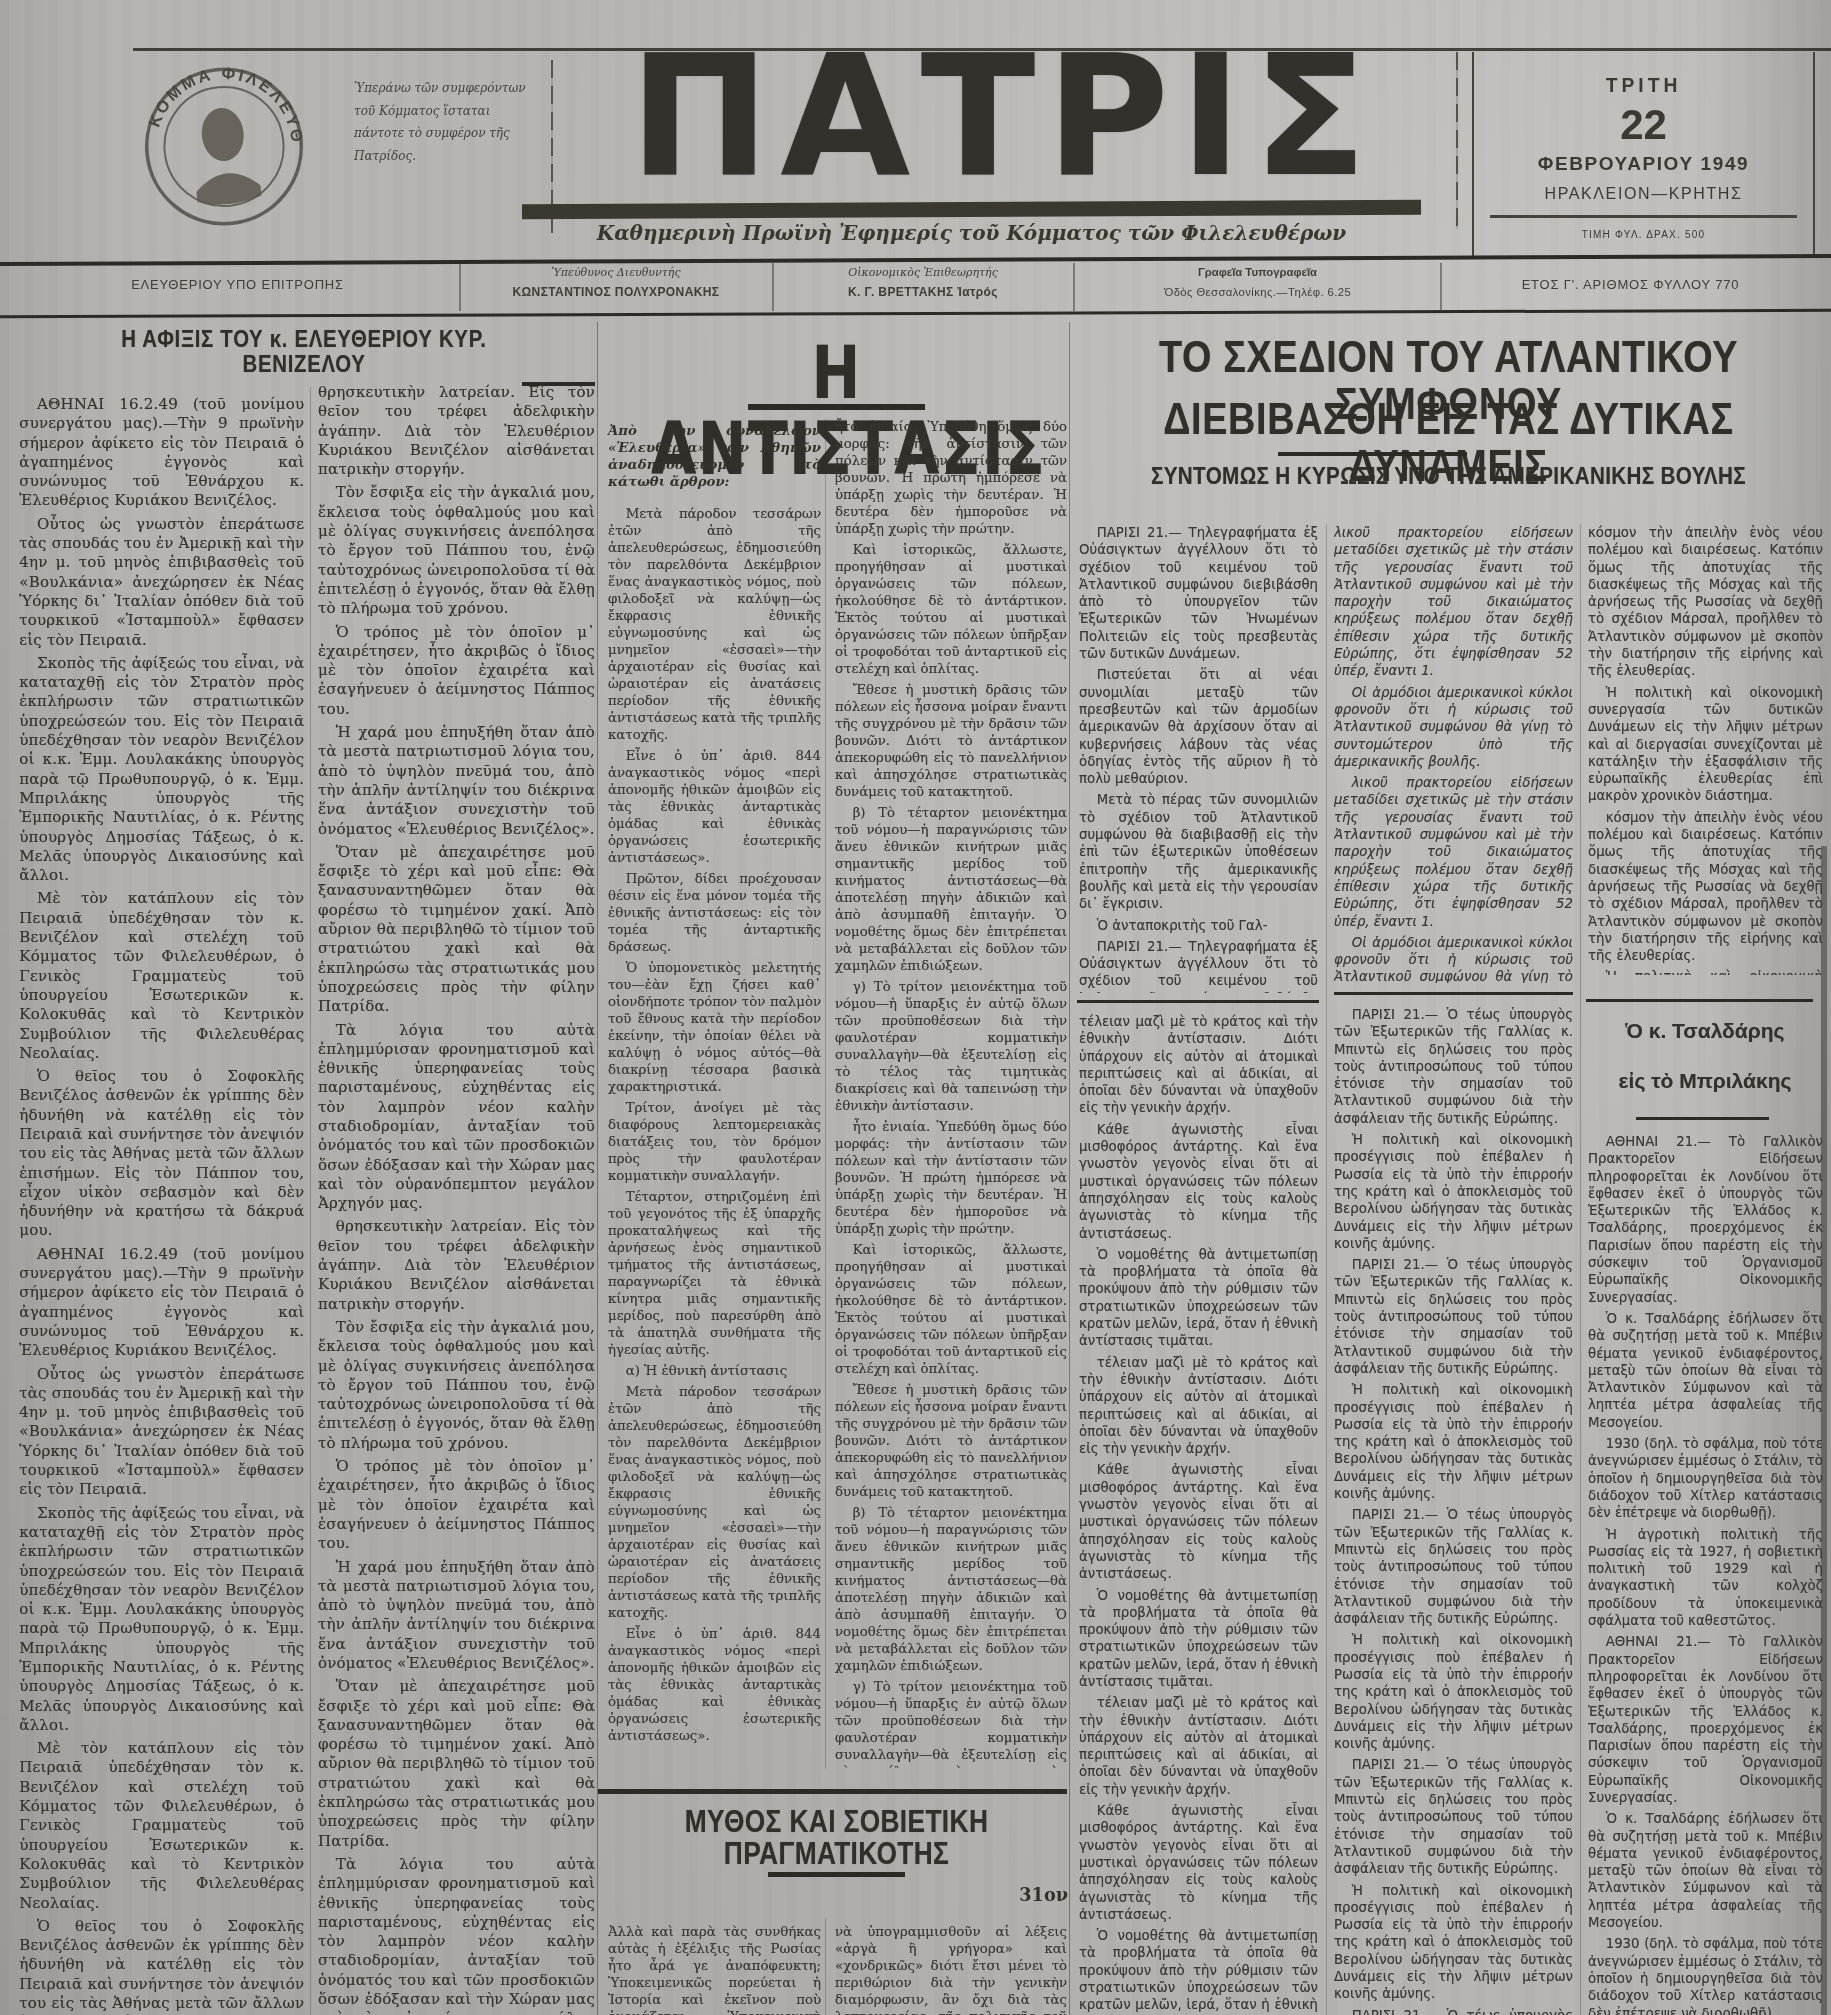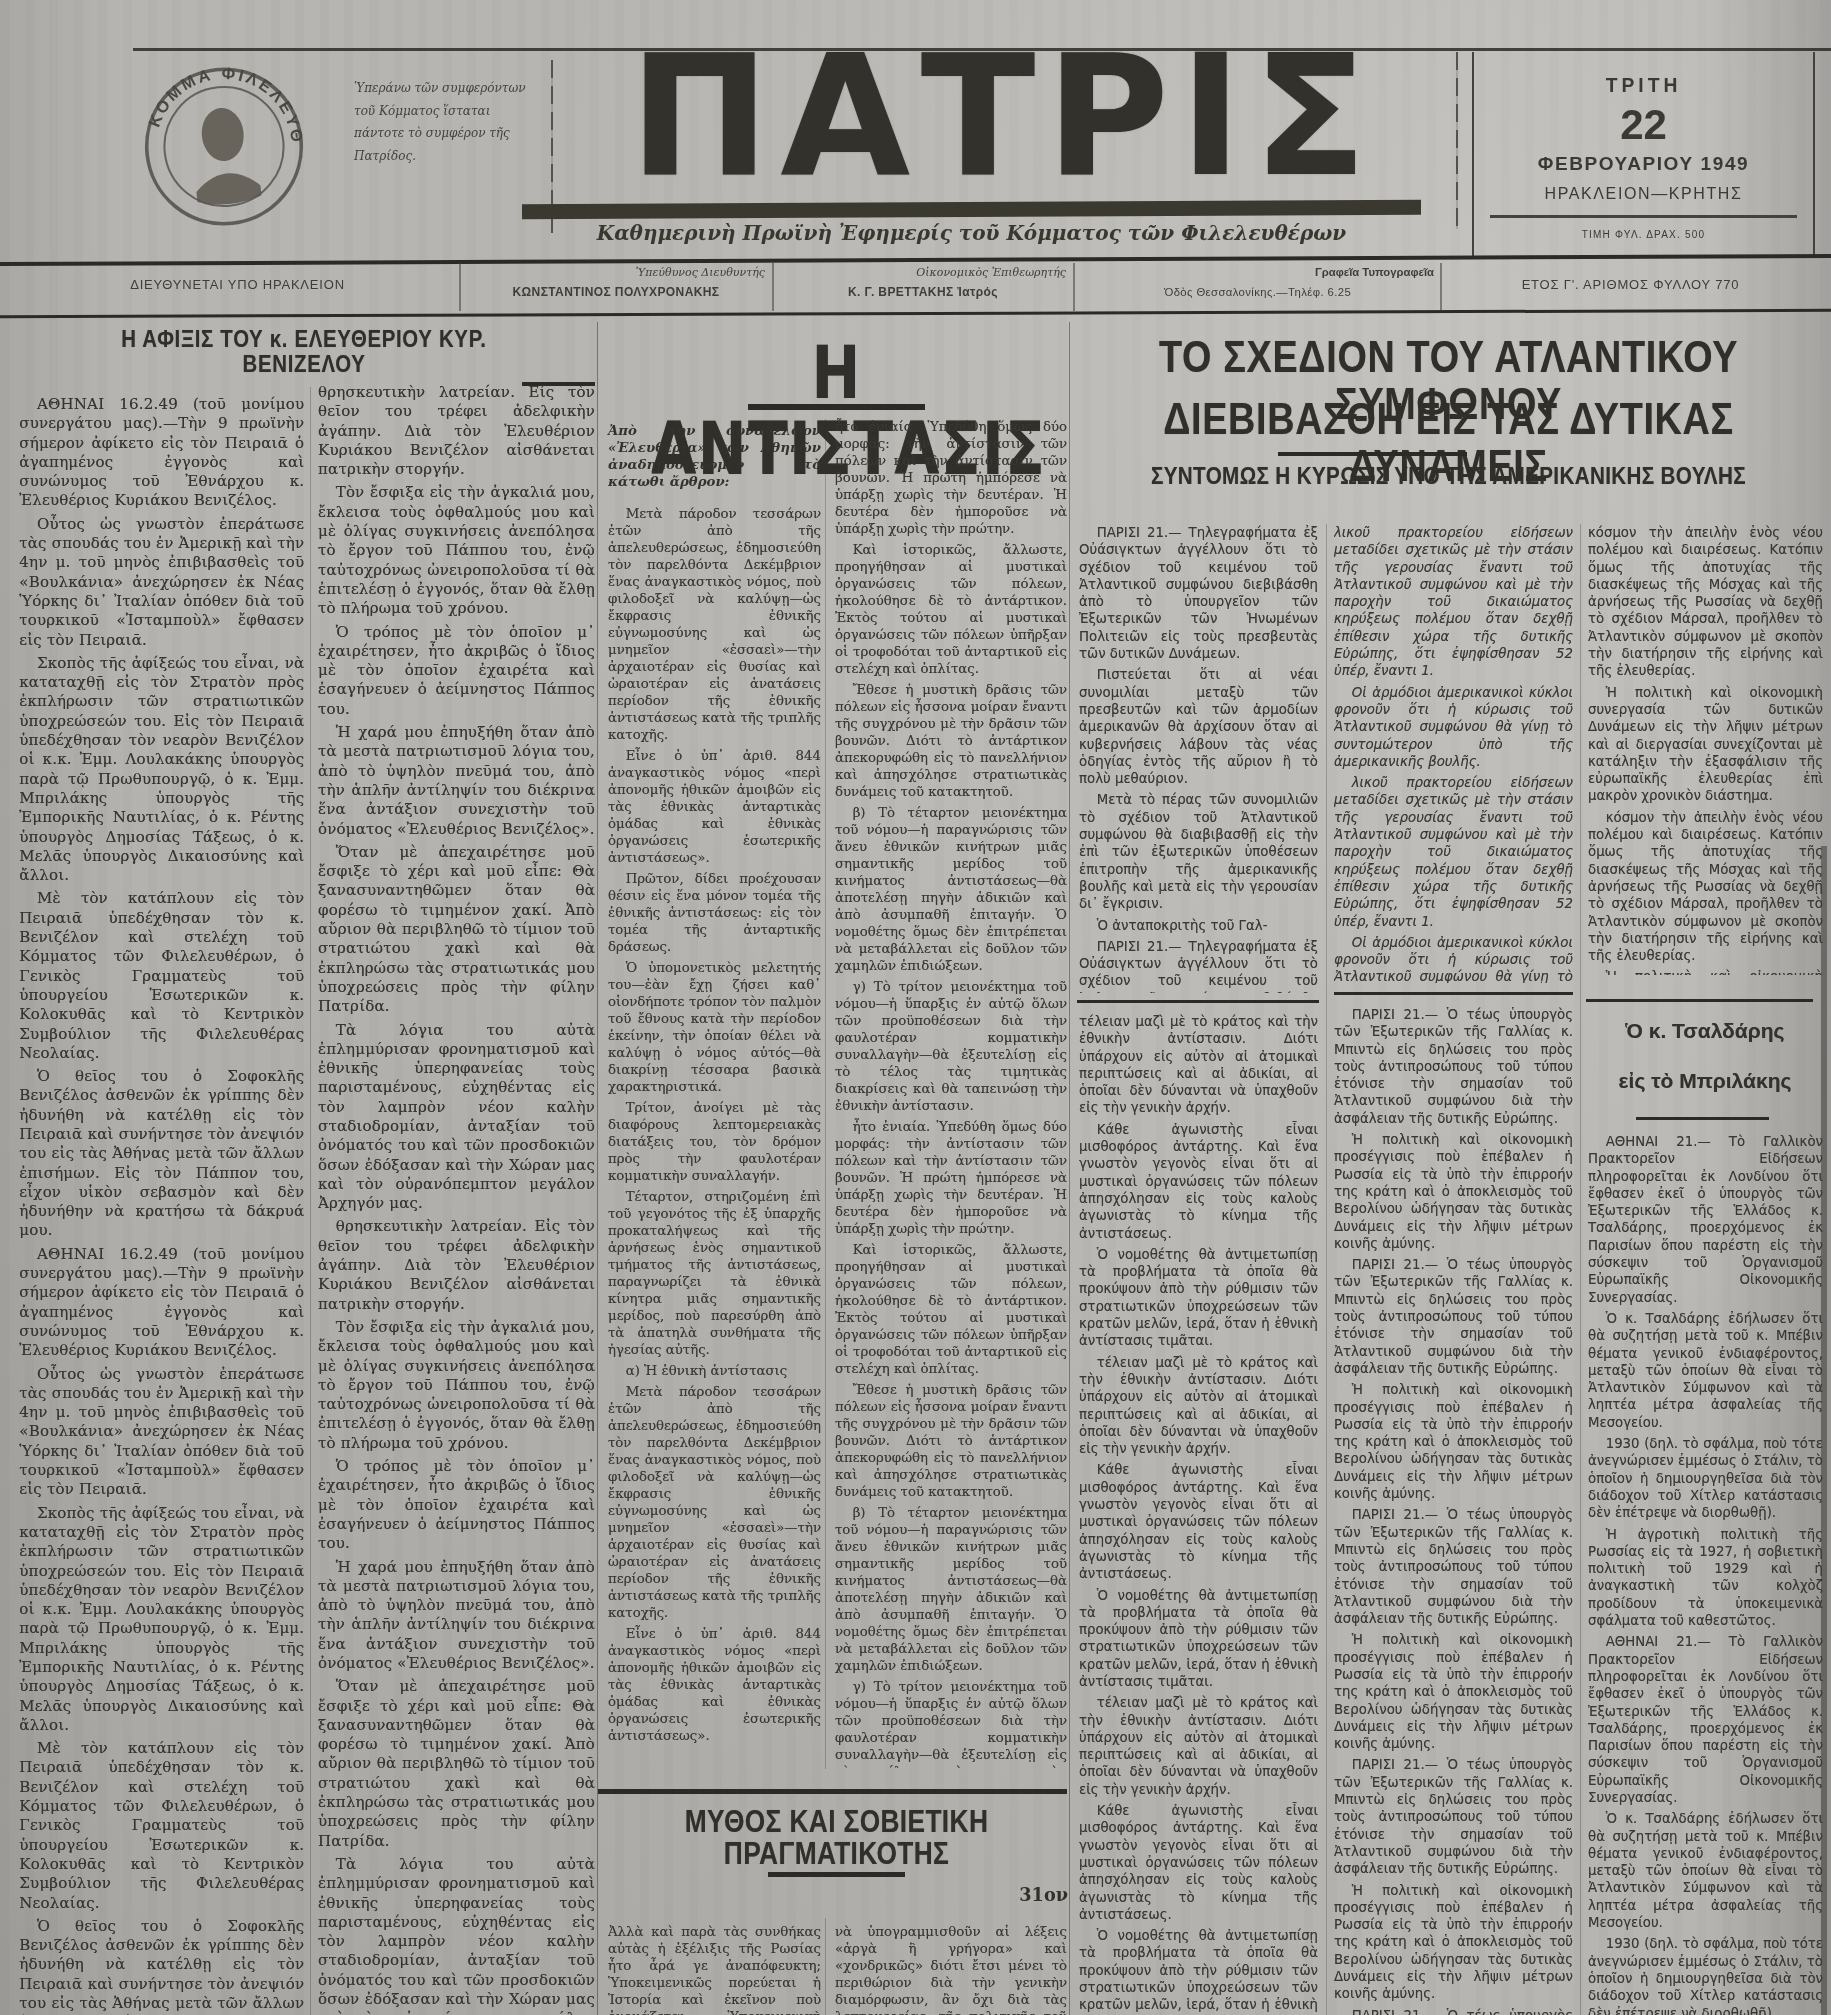"Ὑπεύθυνος Διευθυντής" .cell .lab { text-align: right -> none }
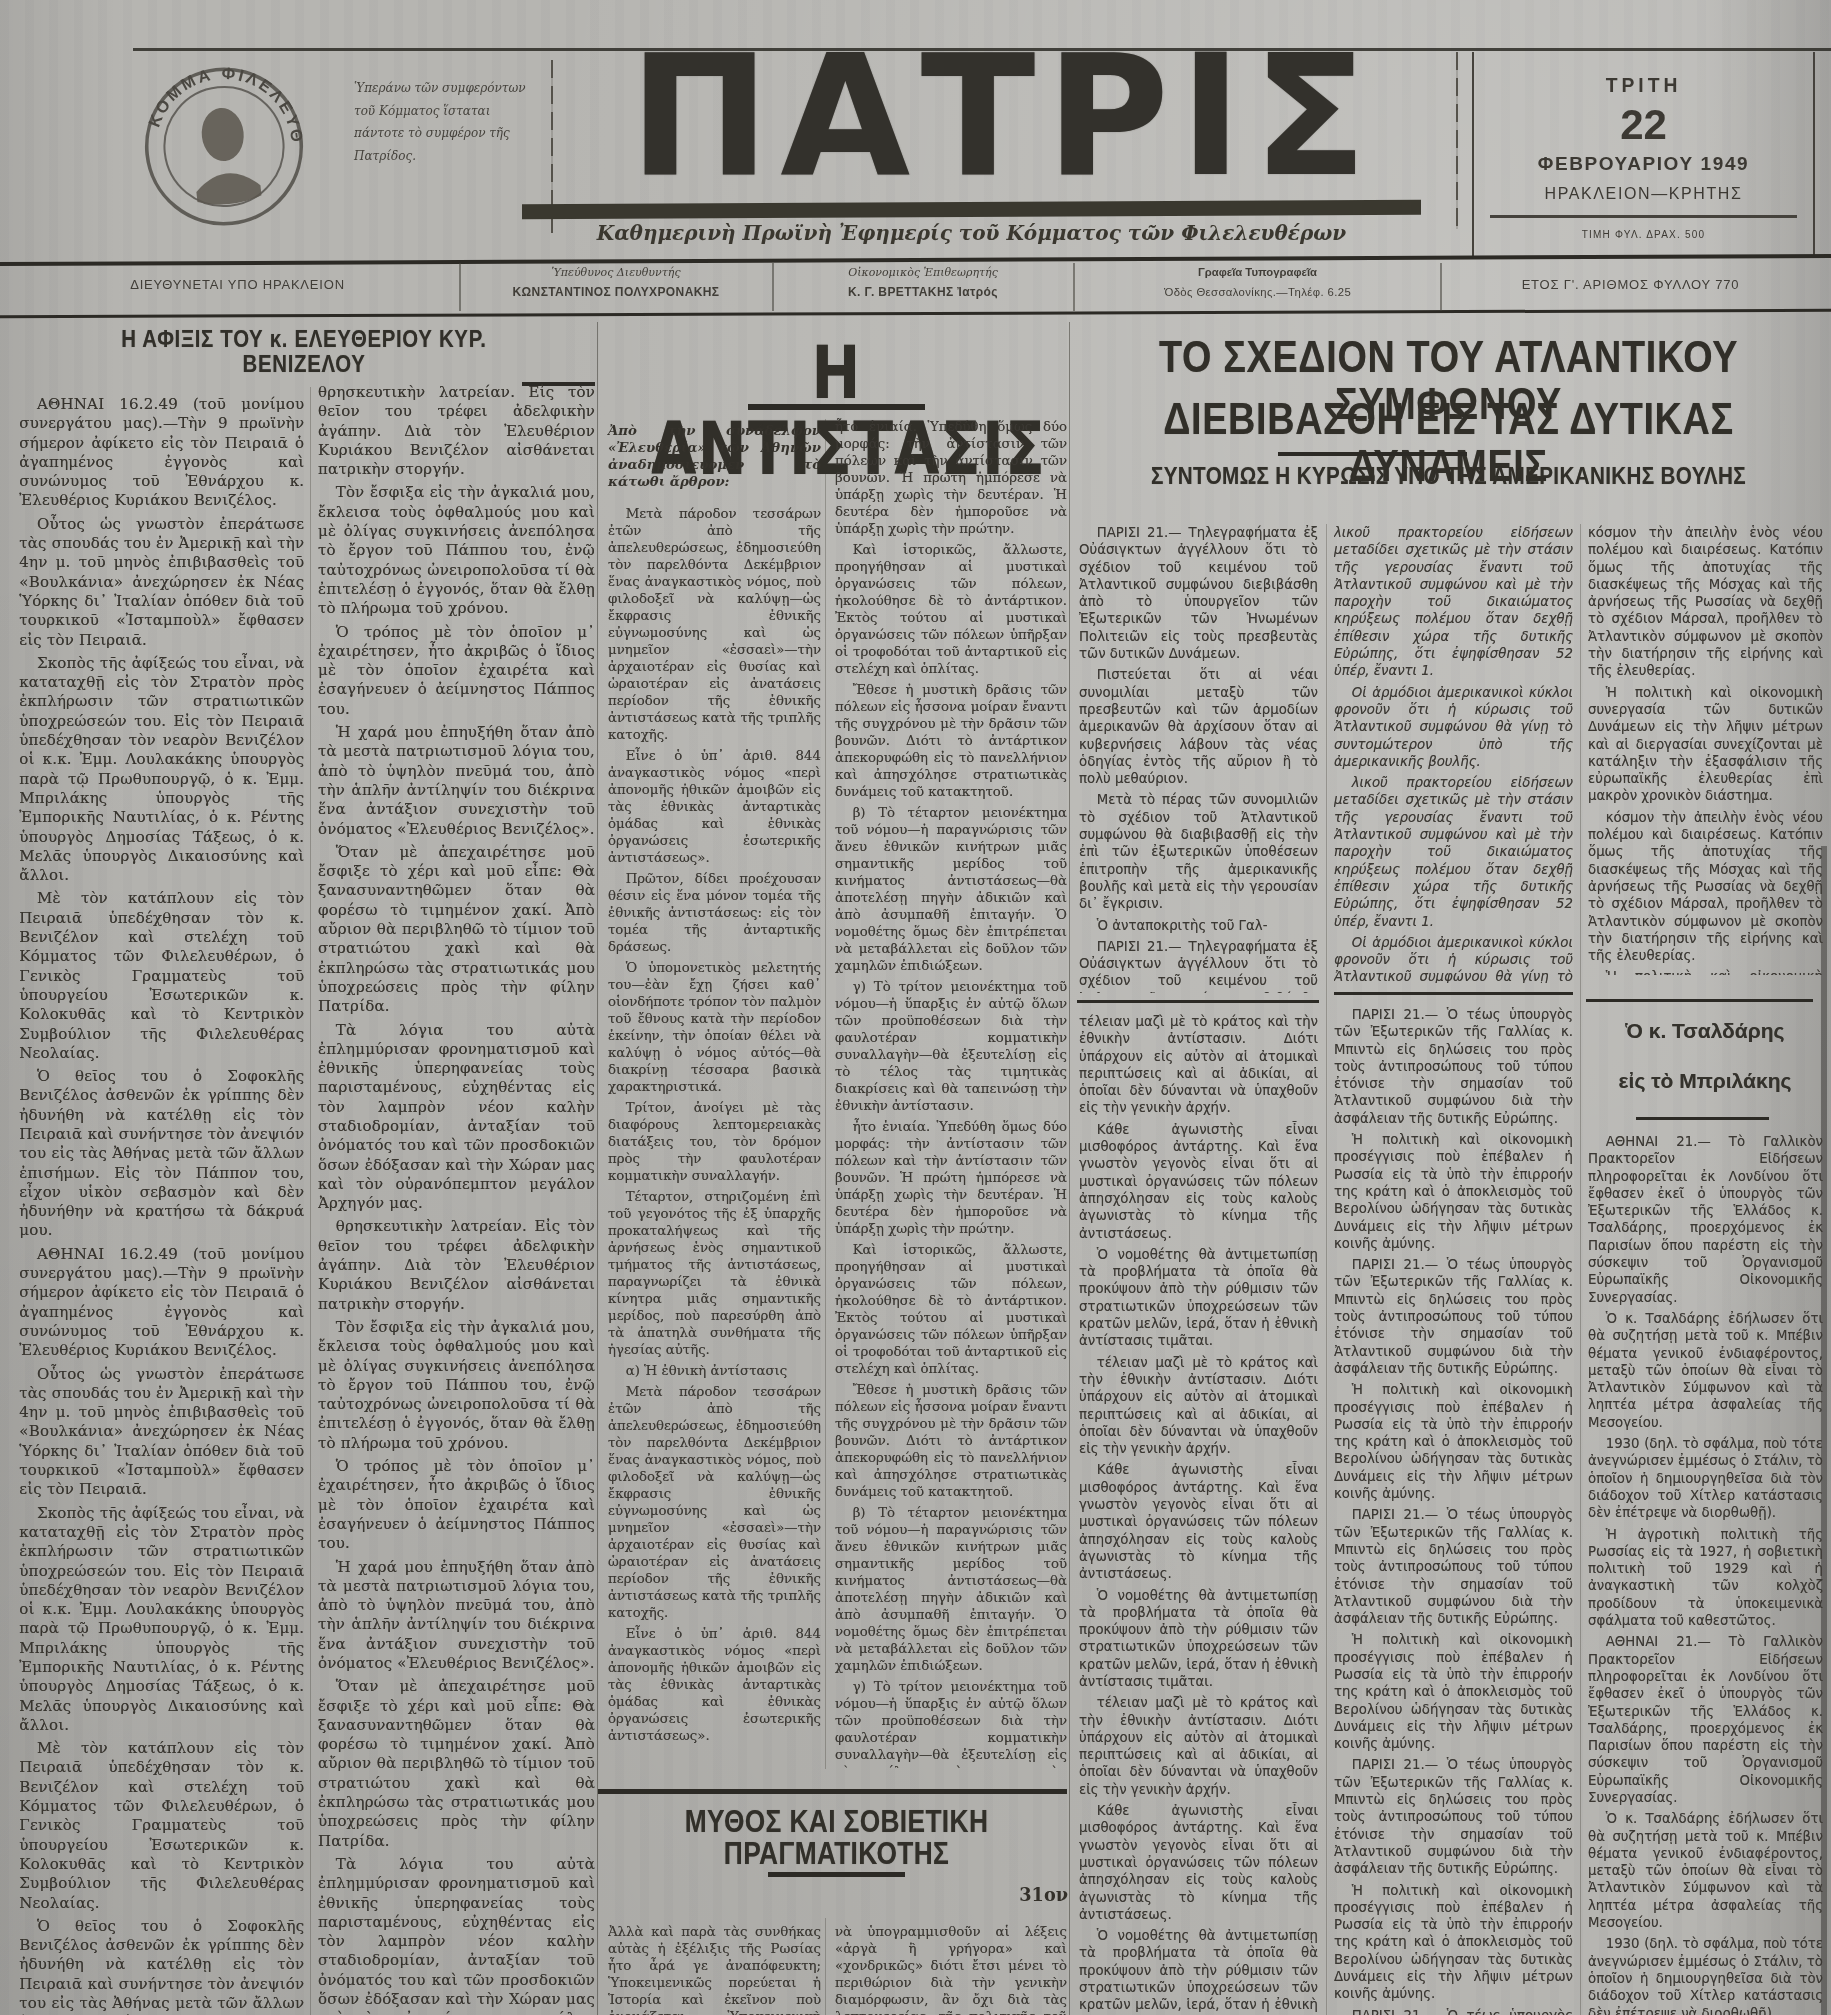"ΔΙΕΥΘΥΝΕΤΑΙ ΥΠΟ ΗΡΑΚΛΕΙΟΝ" div.cell { text: ΔΙΕΥΘΥΝΕΤΑΙ ΥΠΟ ΗΡΑΚΛΕΙΟΝ -> ΕΛΕΥΘΕΡΙΟΥ ΥΠΟ ΕΠΙΤΡΟΠΗΣ }
